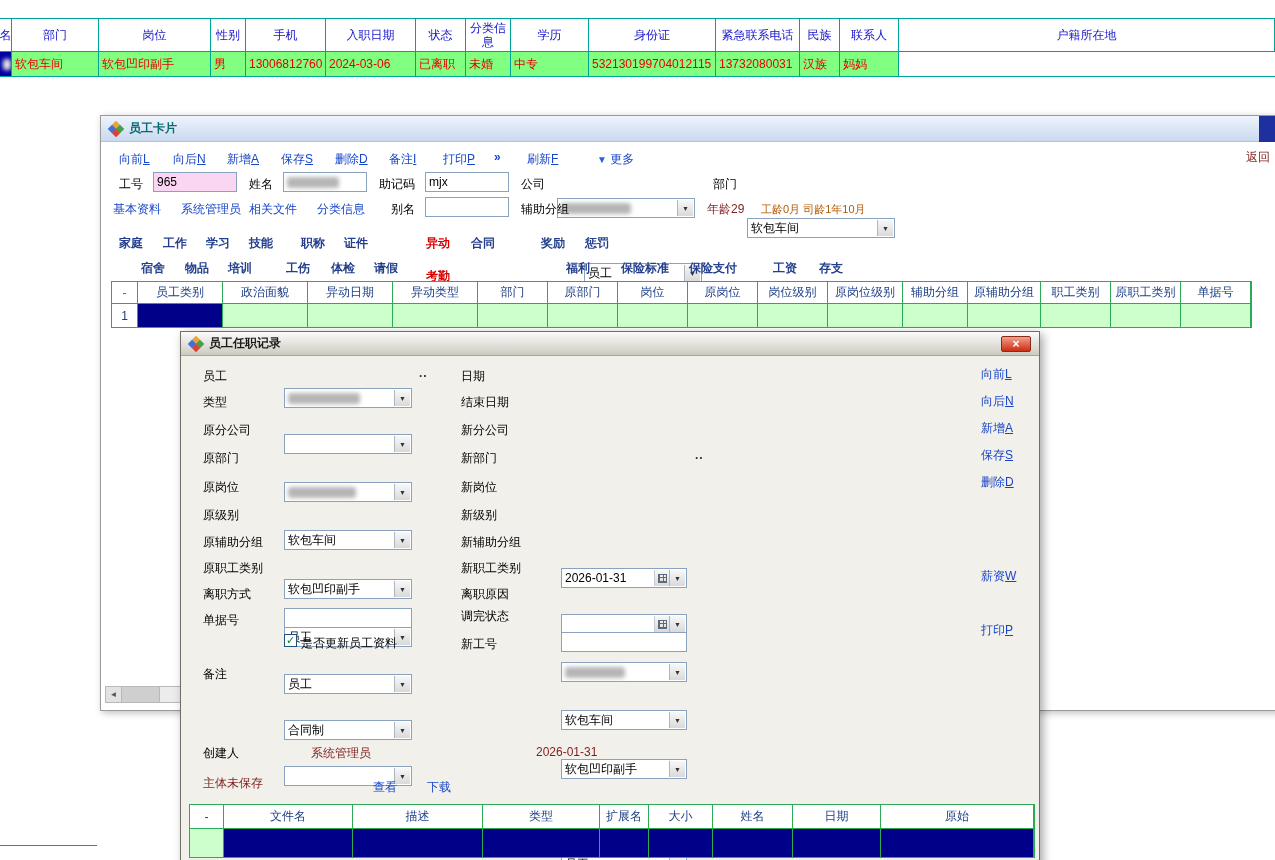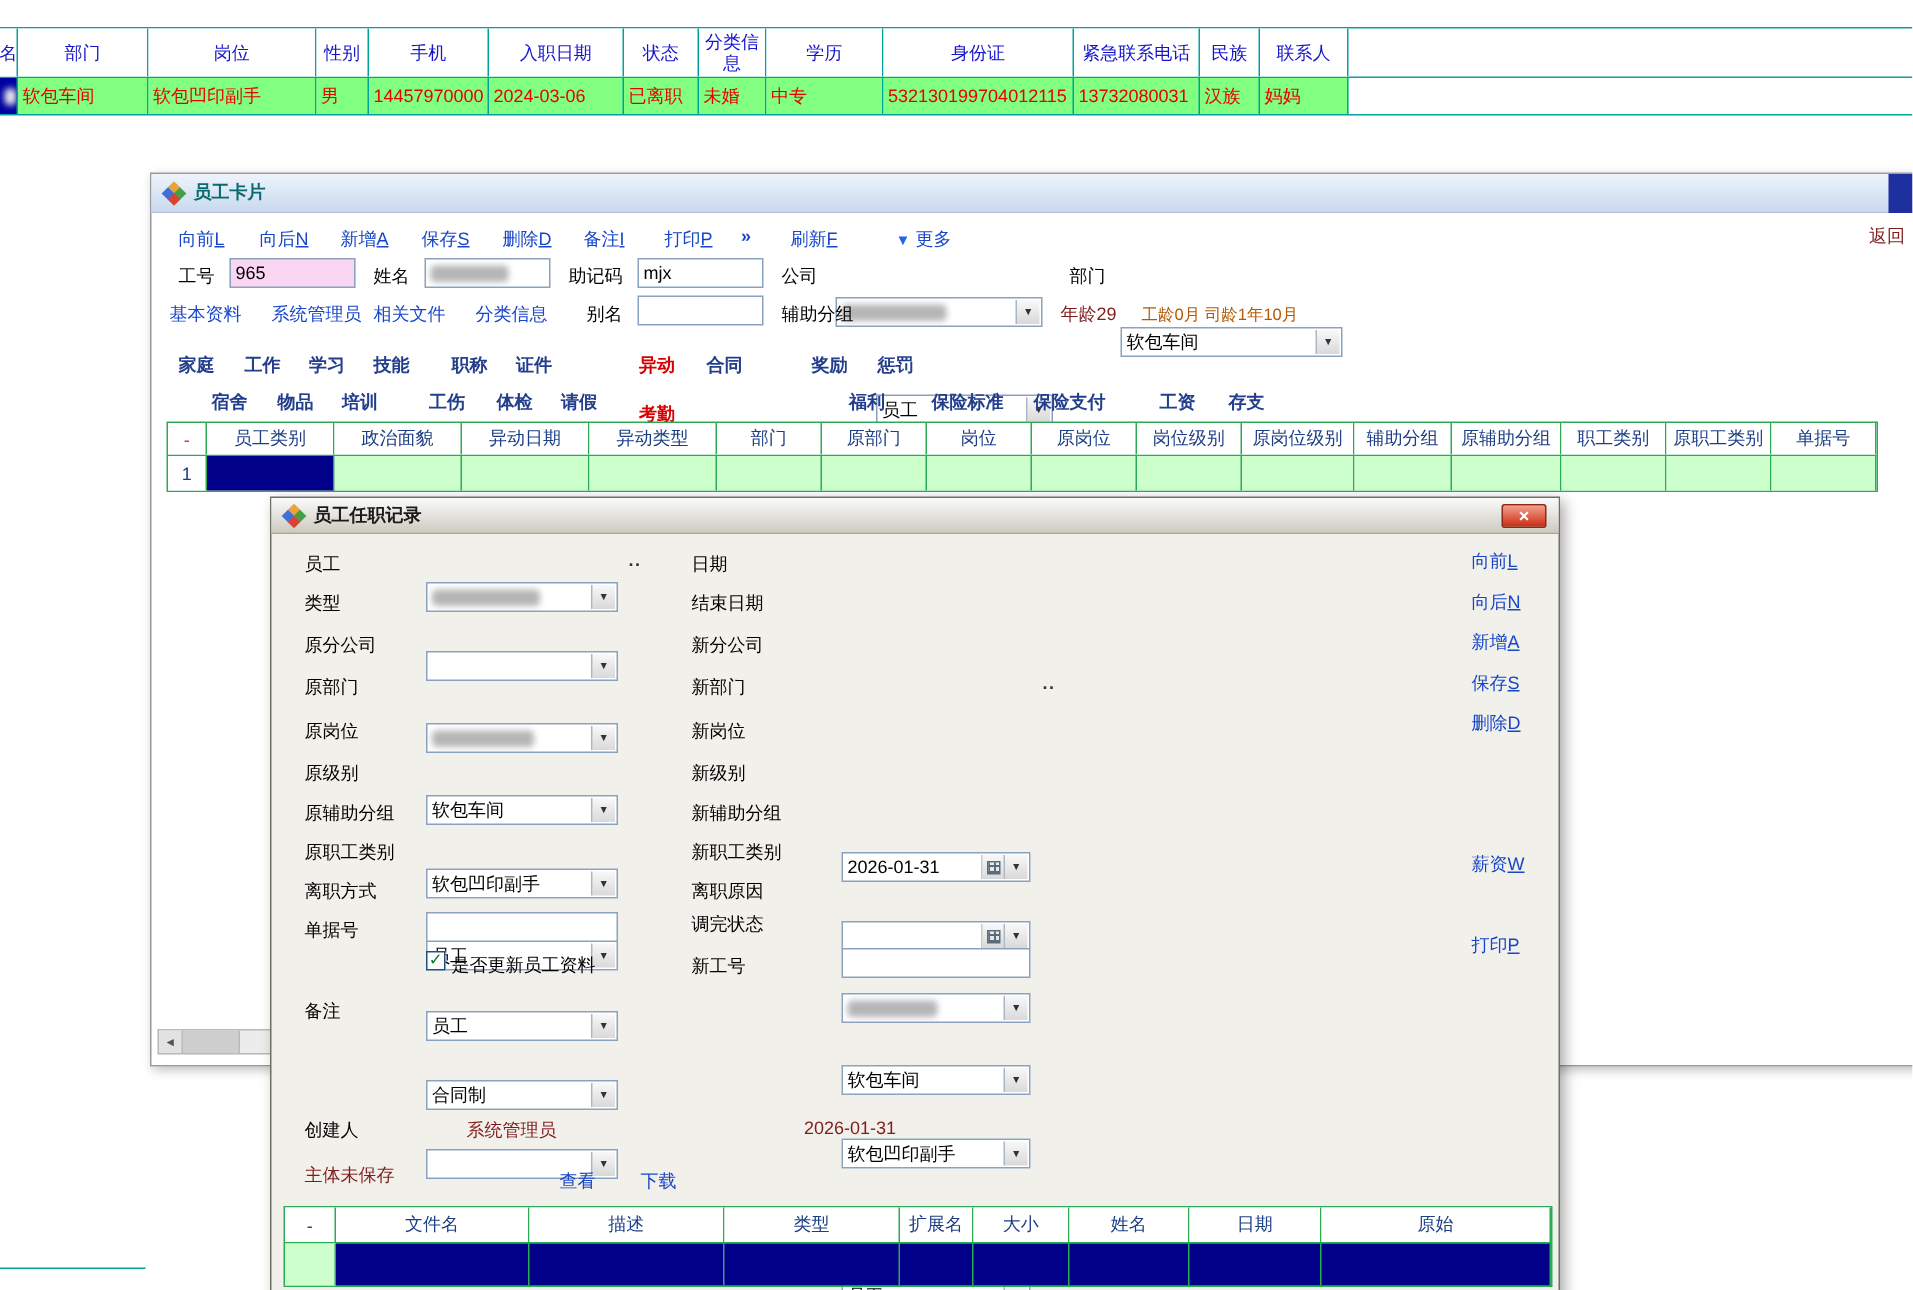"户籍所在地" div.tgh { html: none -> <div>户籍所在地</div> }
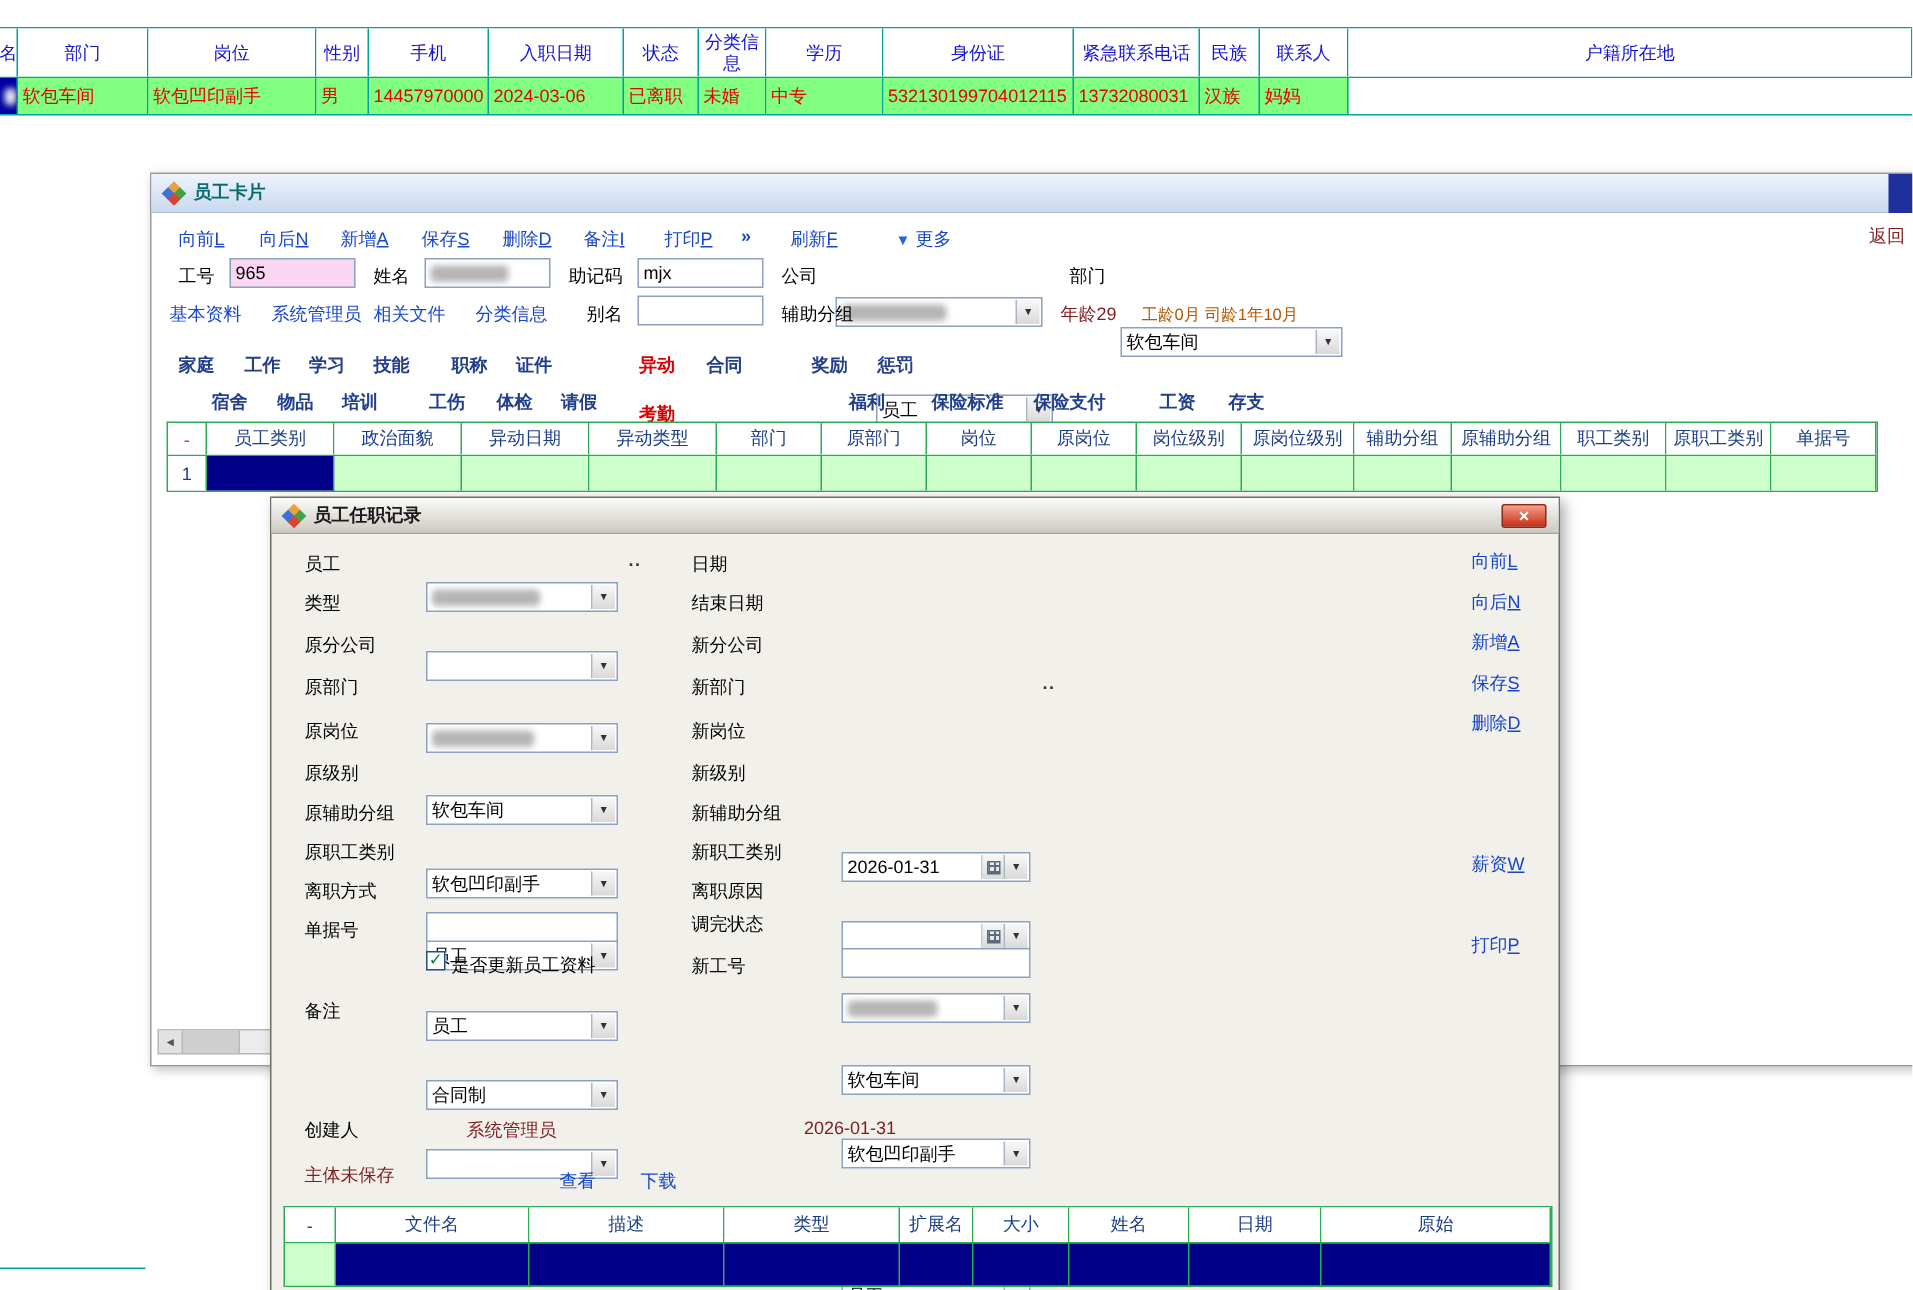"14457970000" div.tgc { text: 14457970000 -> 13006812760 }
